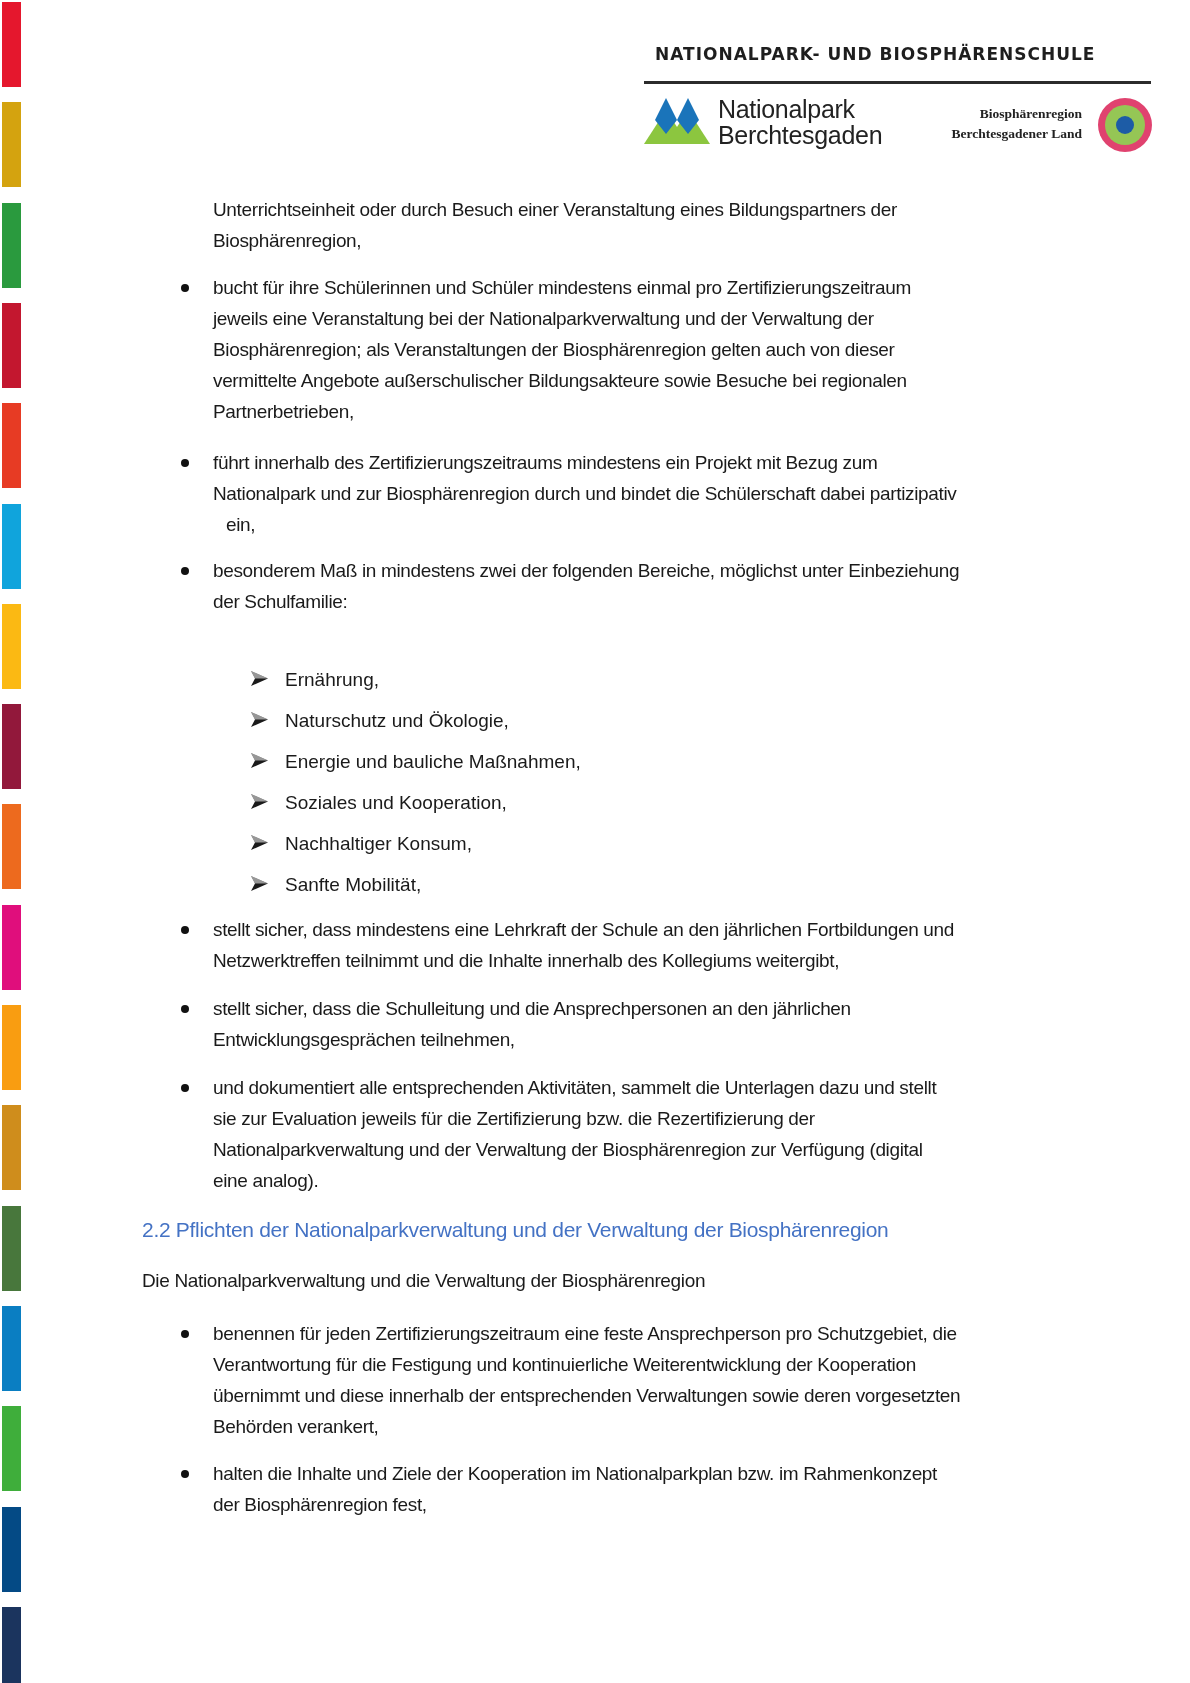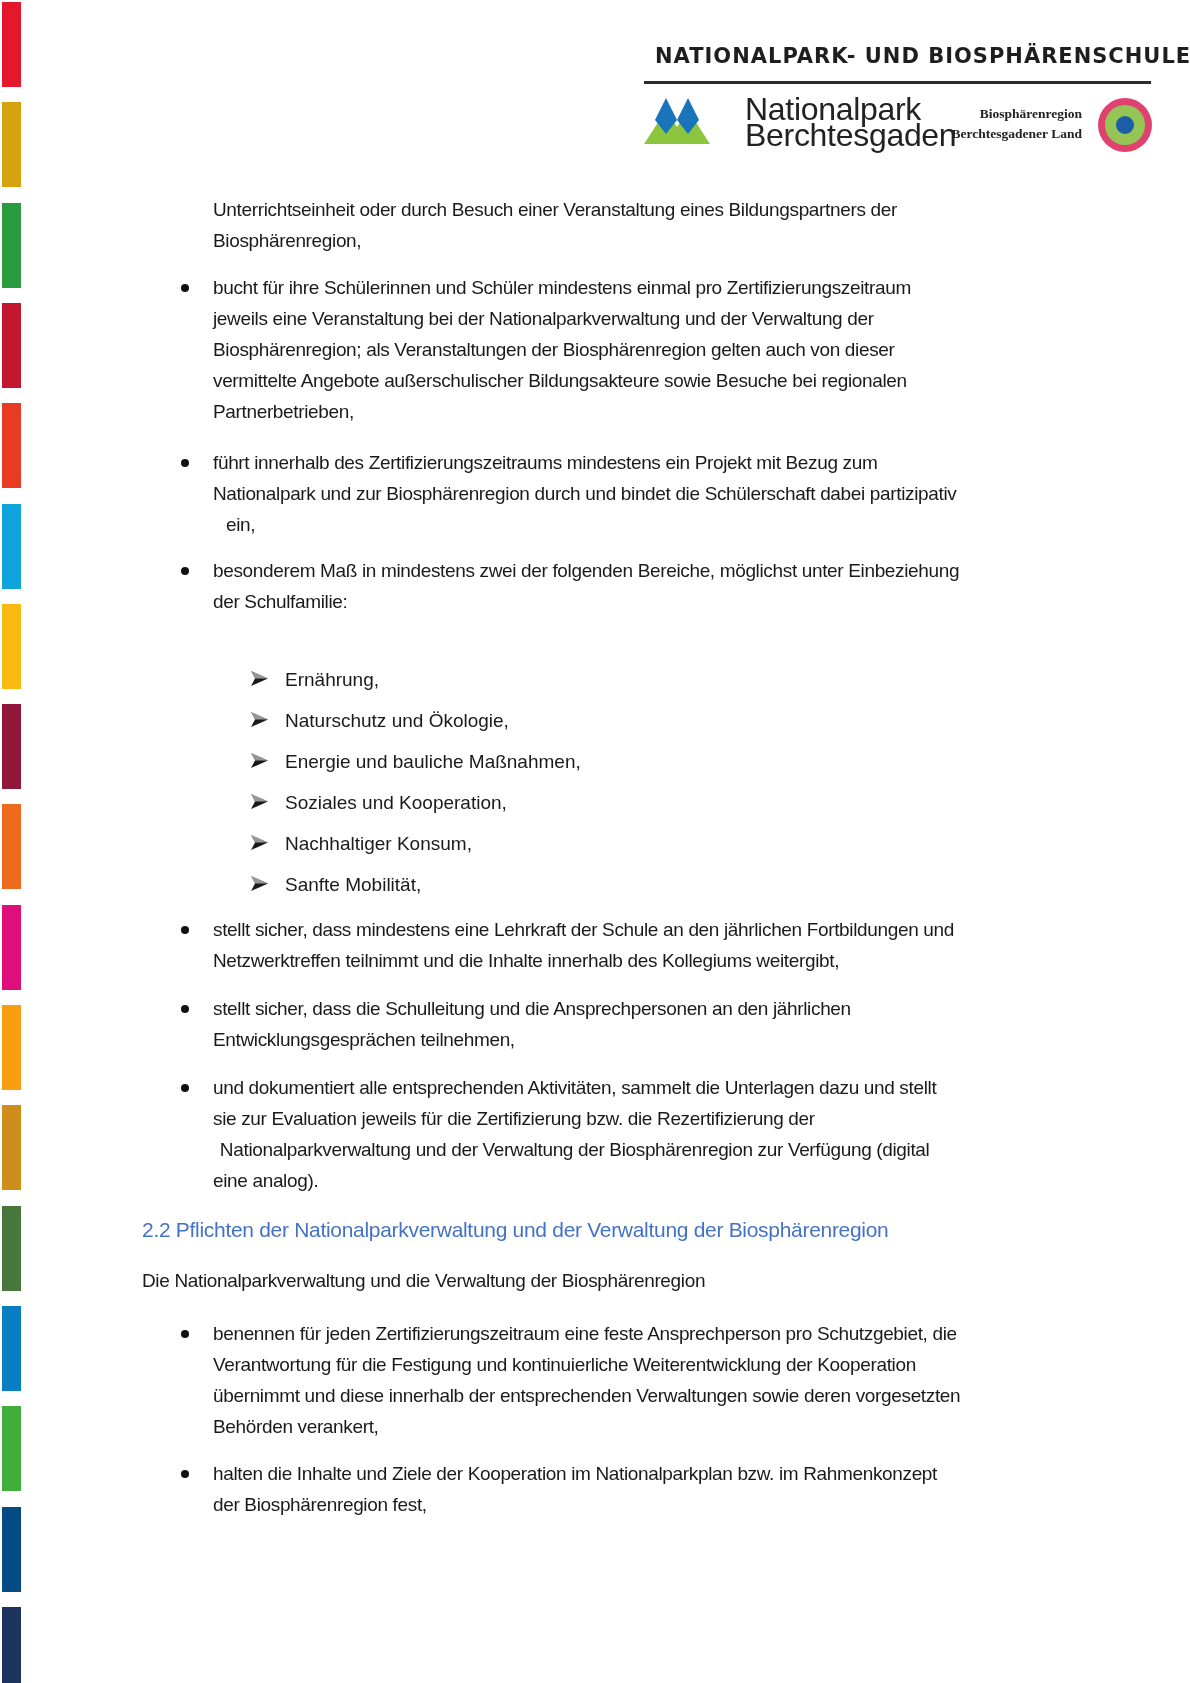"NATIONALPARK- UND BIOSPHÄRENSCHULE" .header-title { font-size: 21px -> 17px }
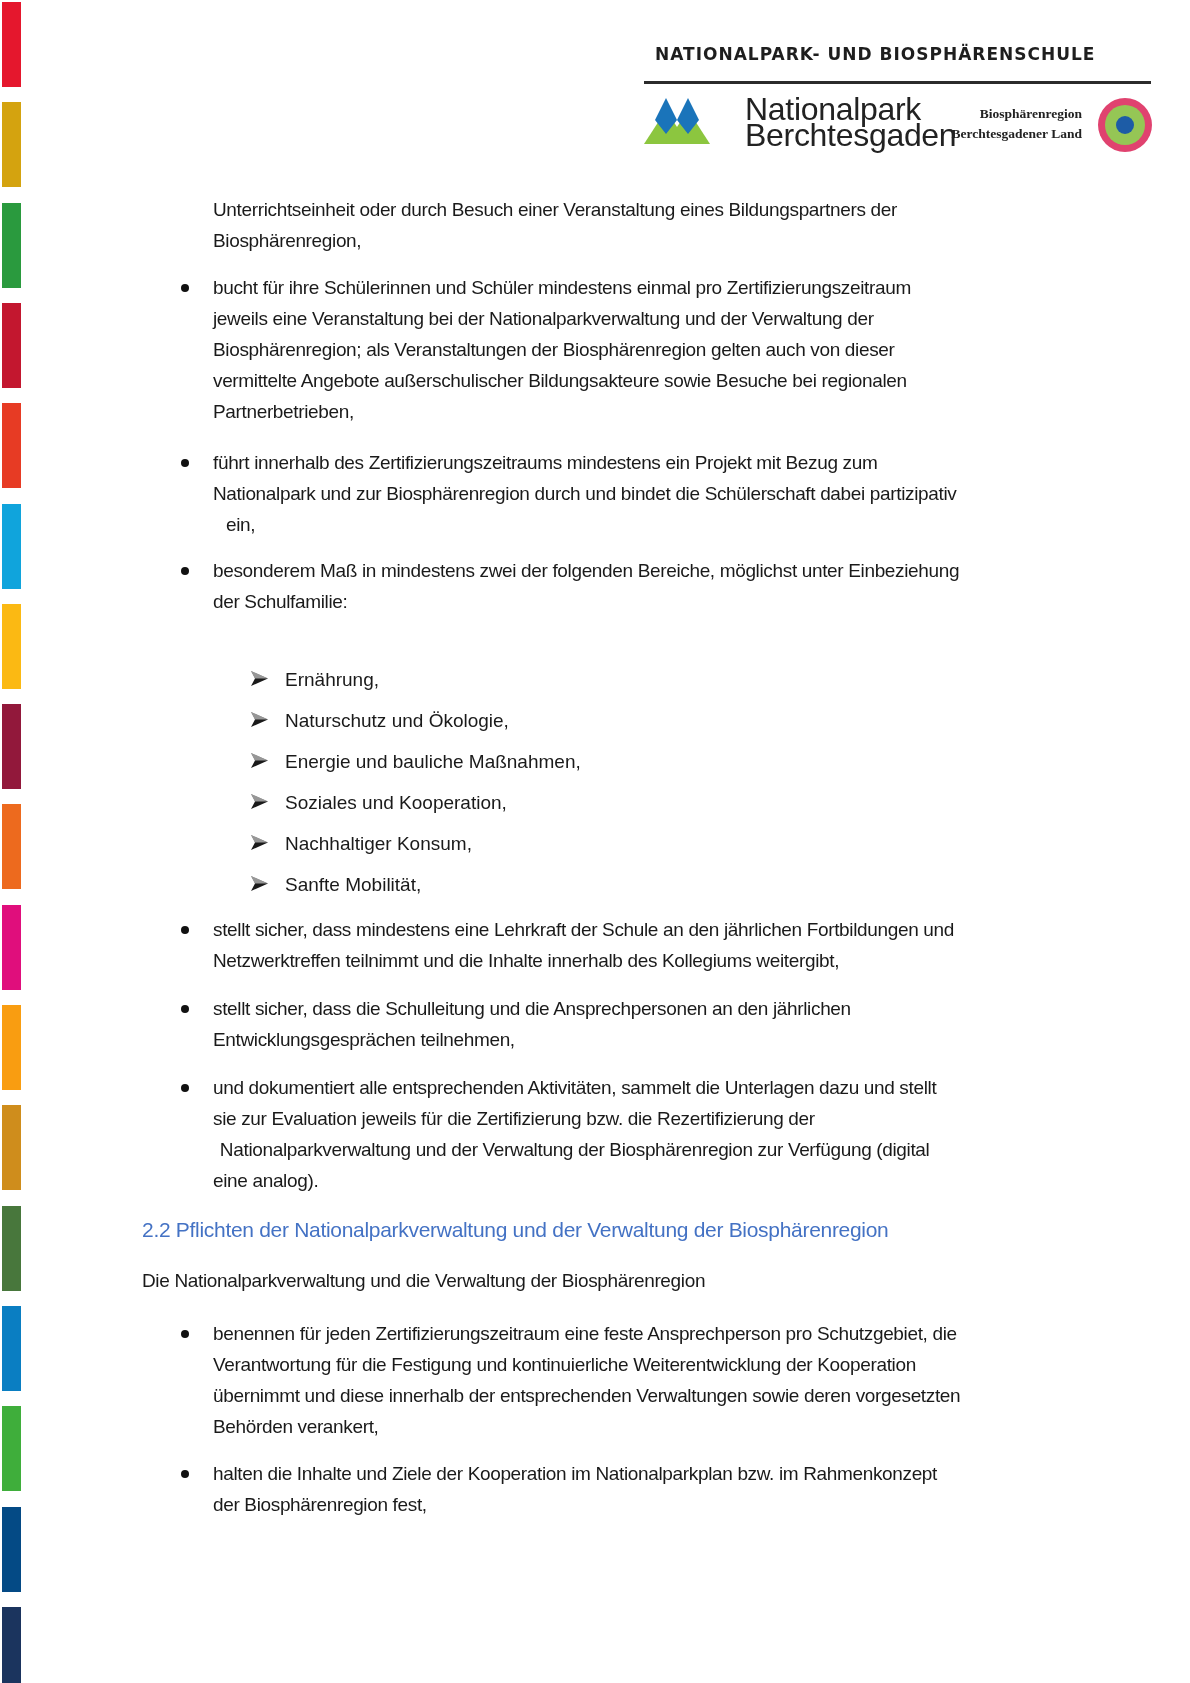"Nationalpark" .np-text { font-size: 32px -> 25px; margin-left: 27px -> none }
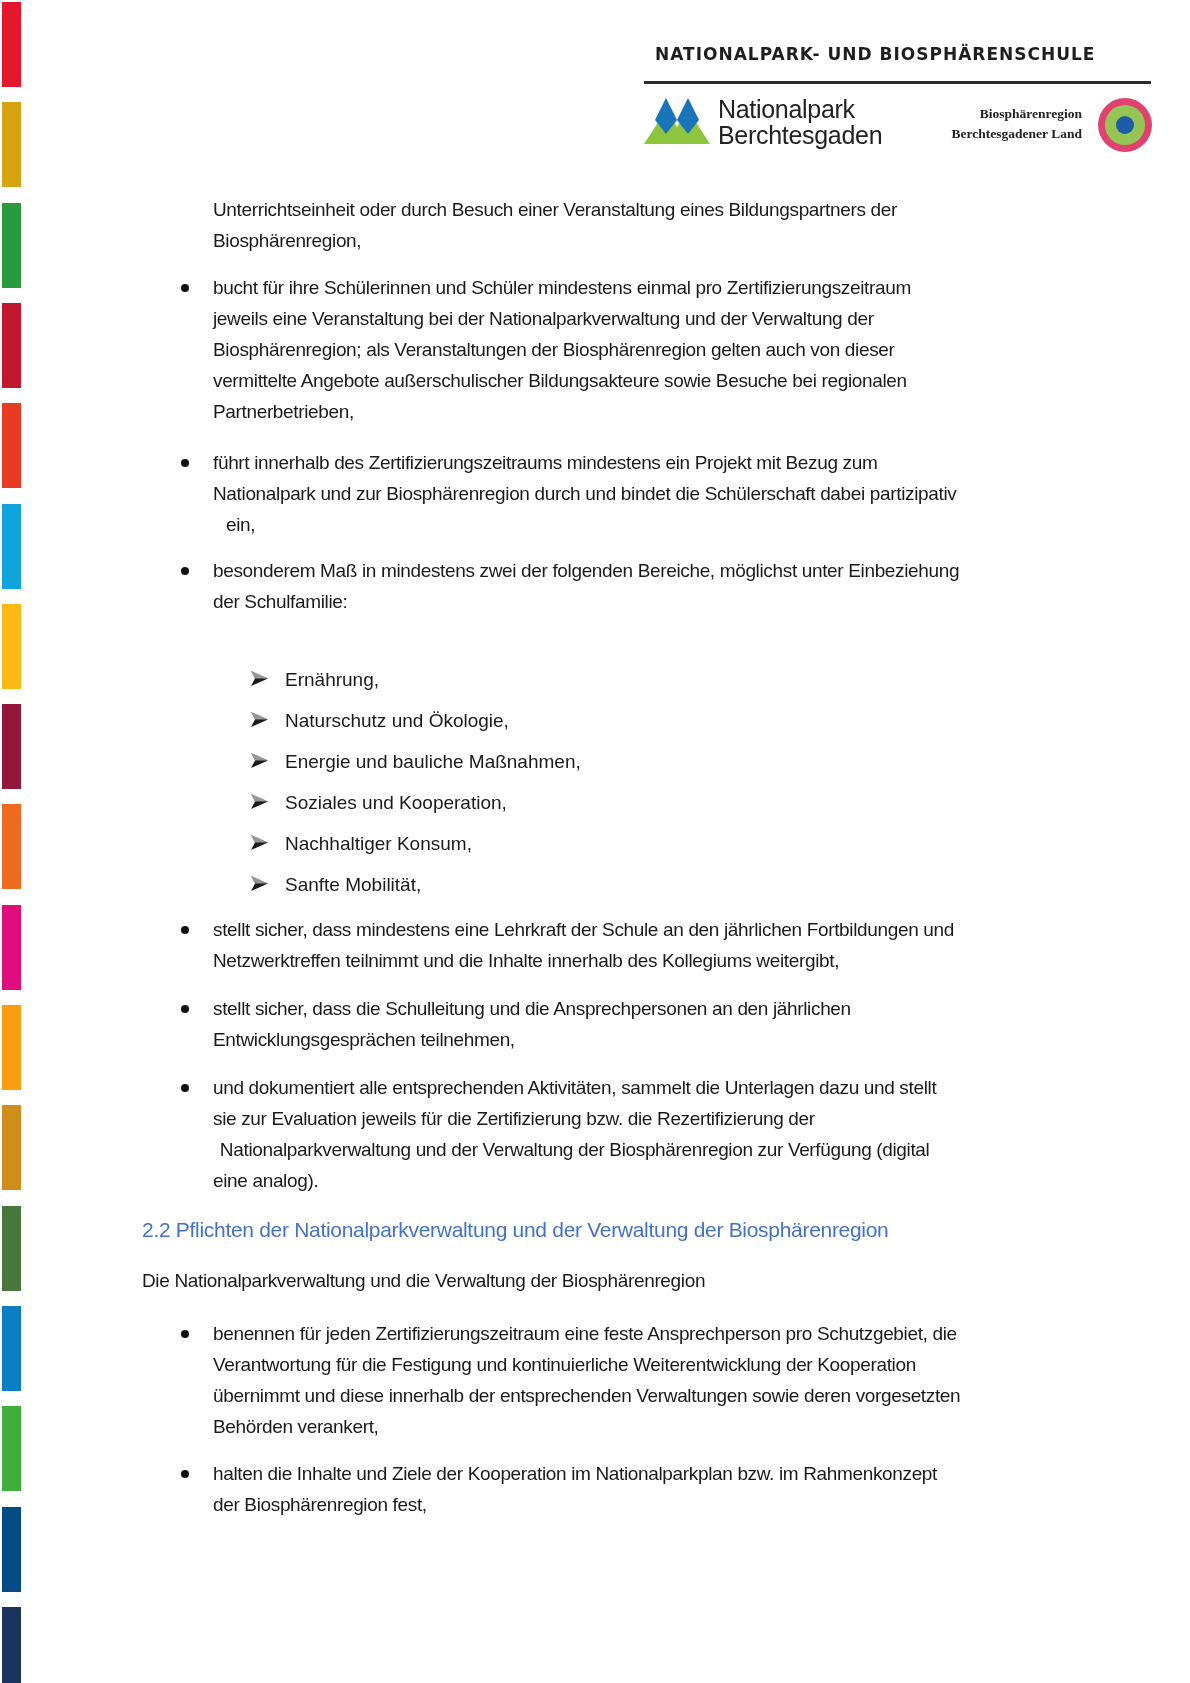"Nationalparkverwaltung und der" div { text-align: center -> none }
